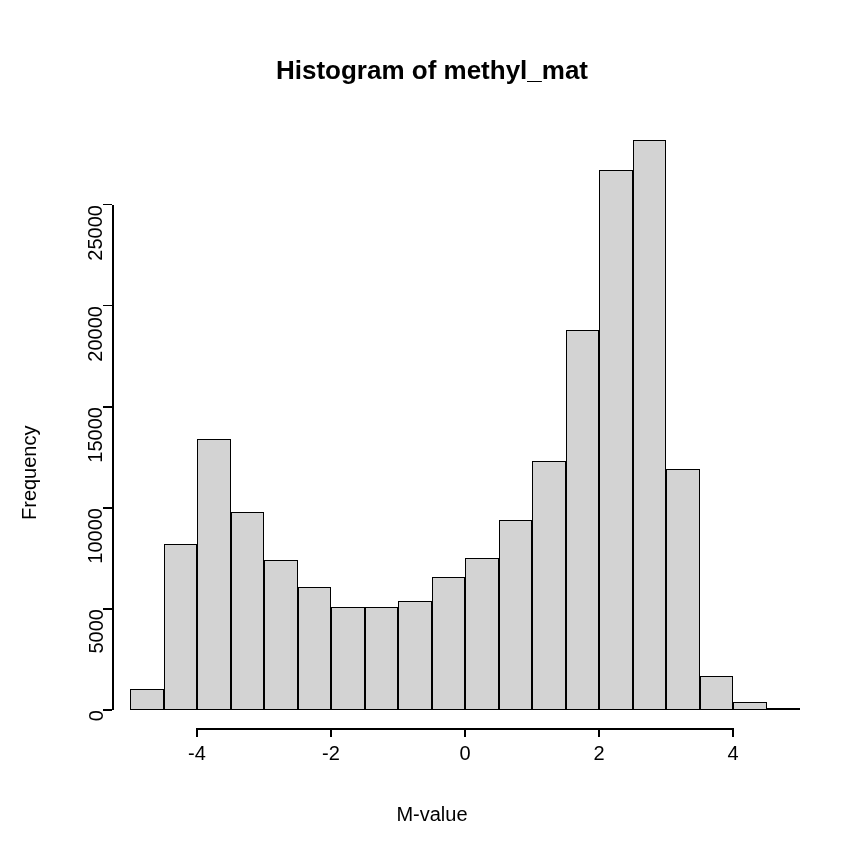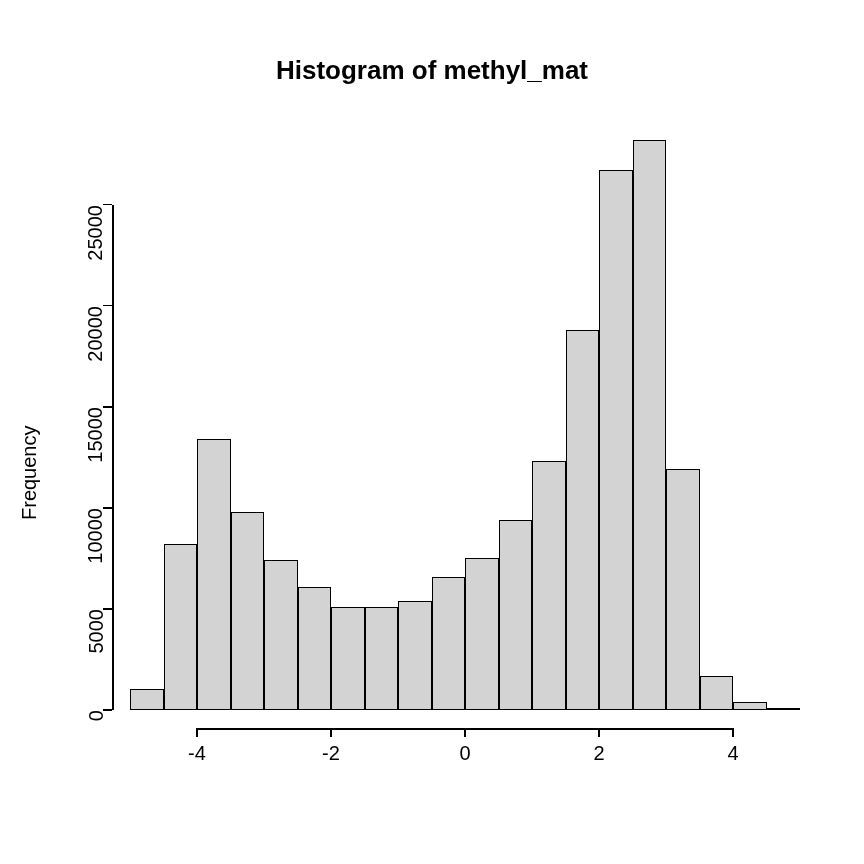"M-value" div.xlab { html: none -> <div>M-value</div> }
